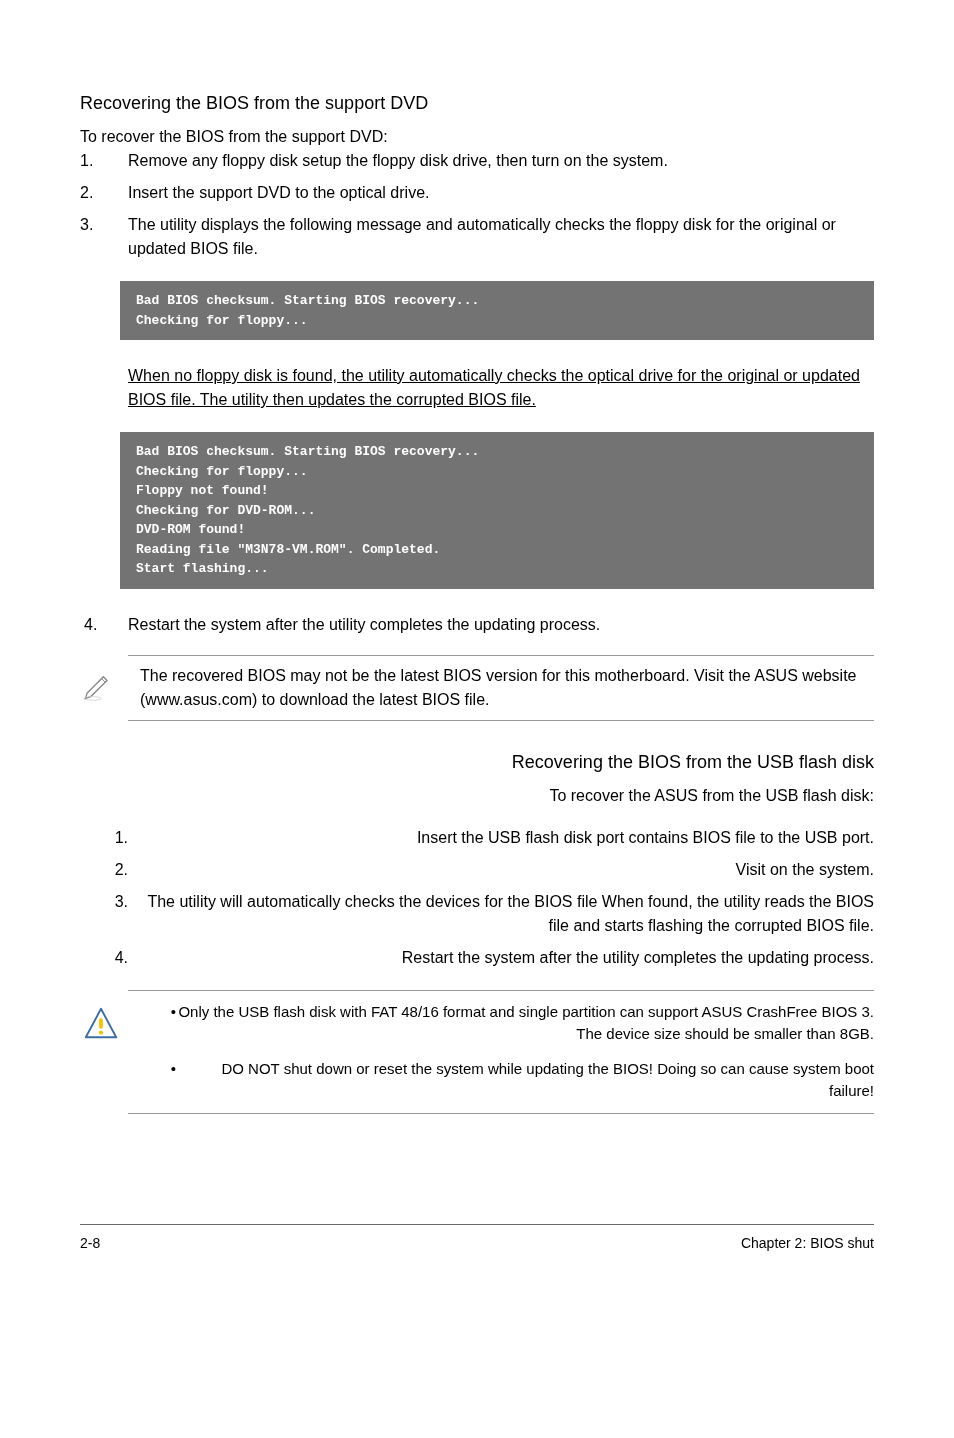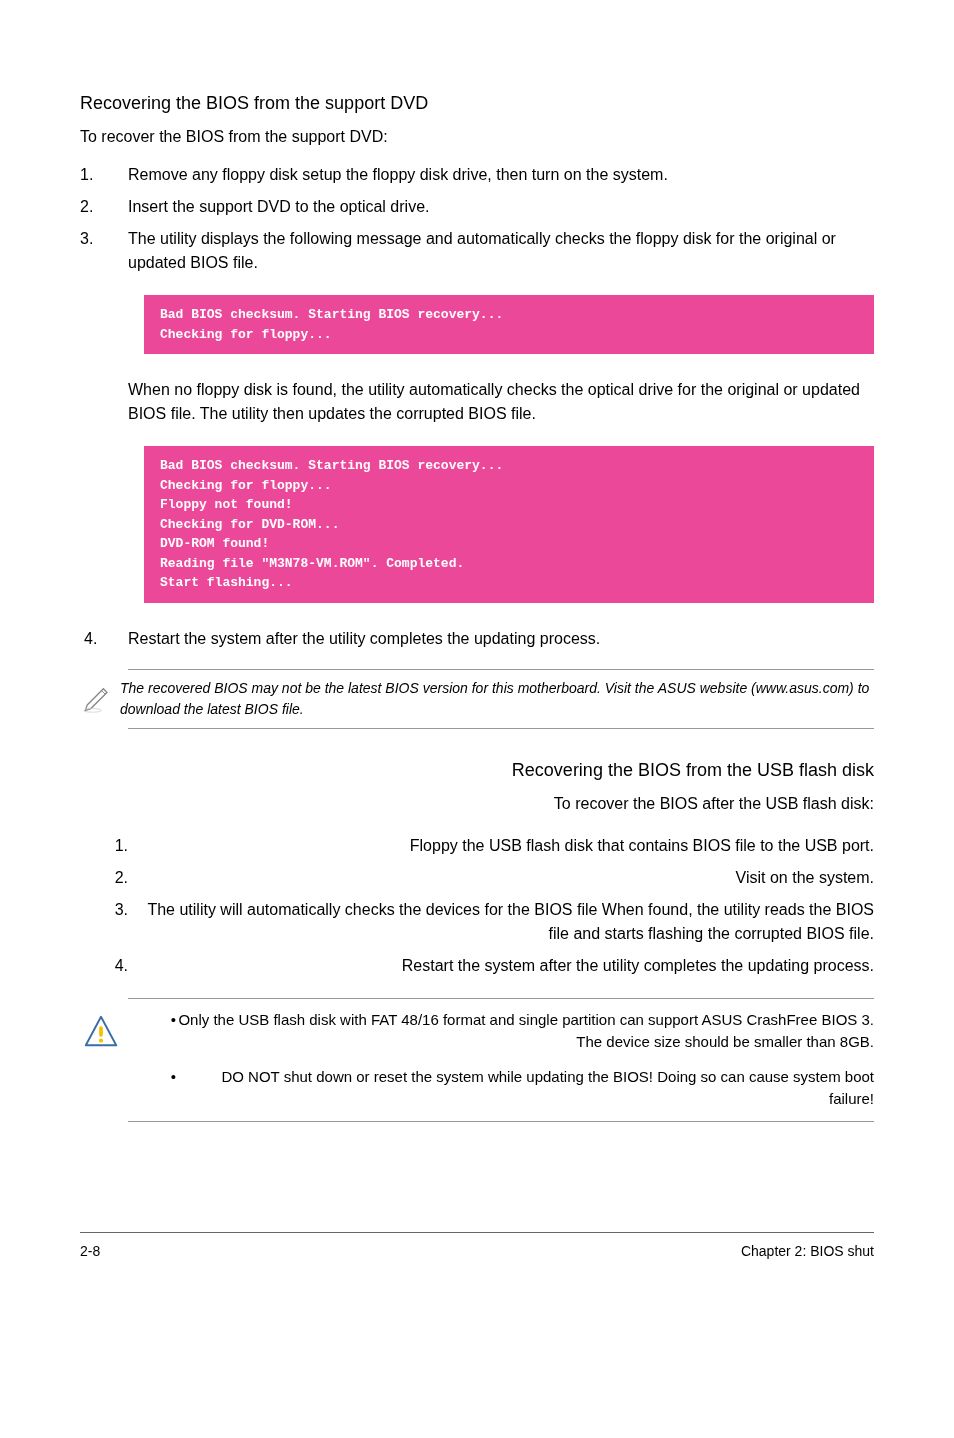"To recover the BIOS from" .intro-text { margin-bottom: 14px -> none }
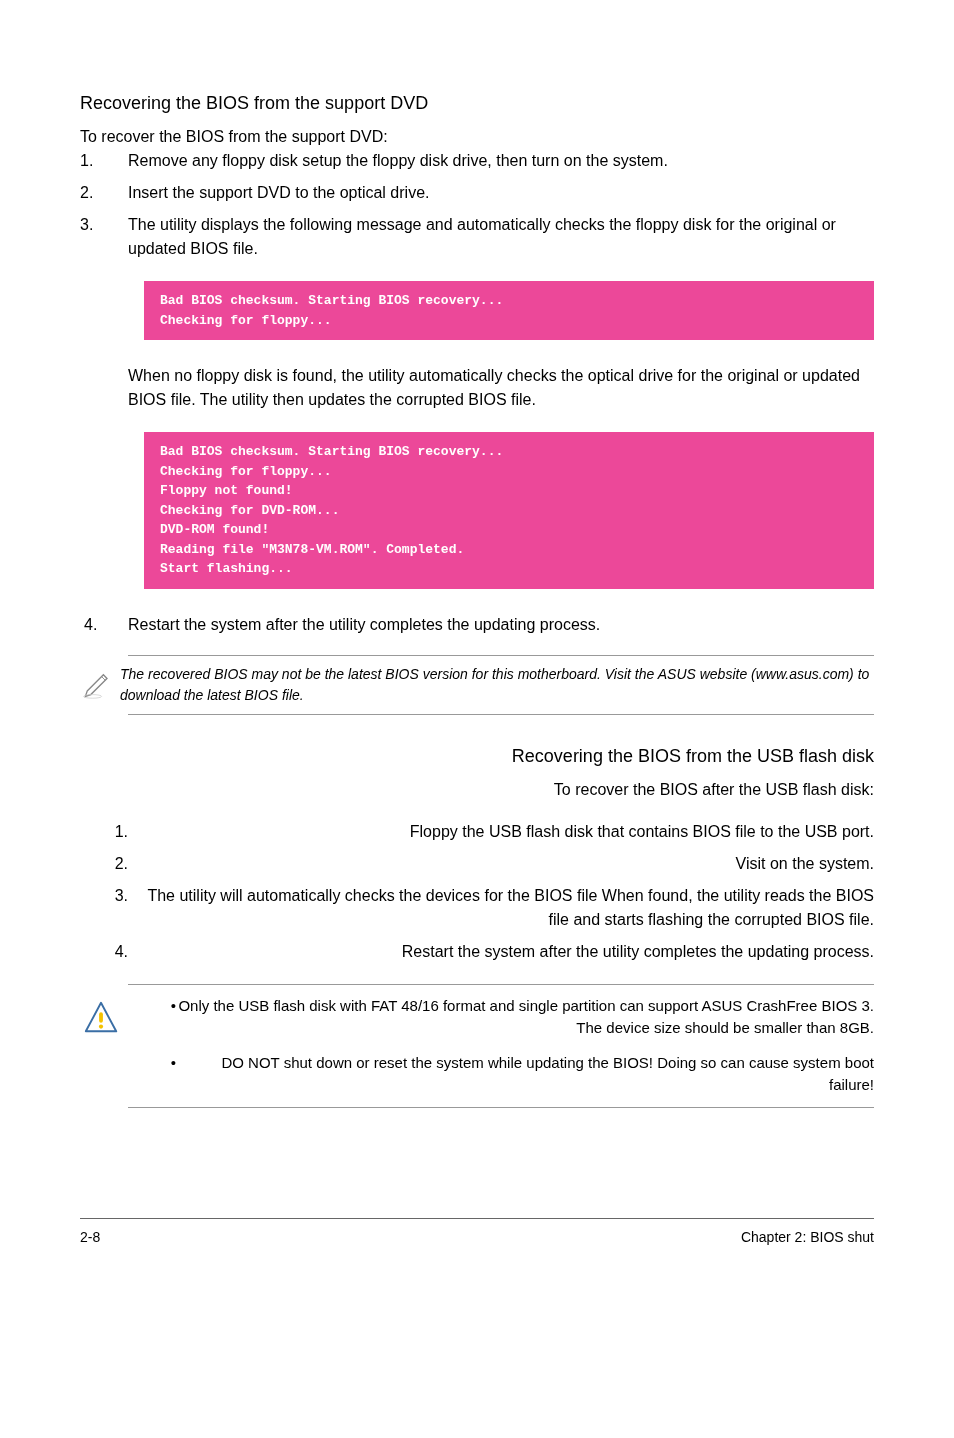"Bad BIOS checksum. Starting BIOS" .code-block { background: #ec4899 -> #737373; margin-left: 64px -> 40px }
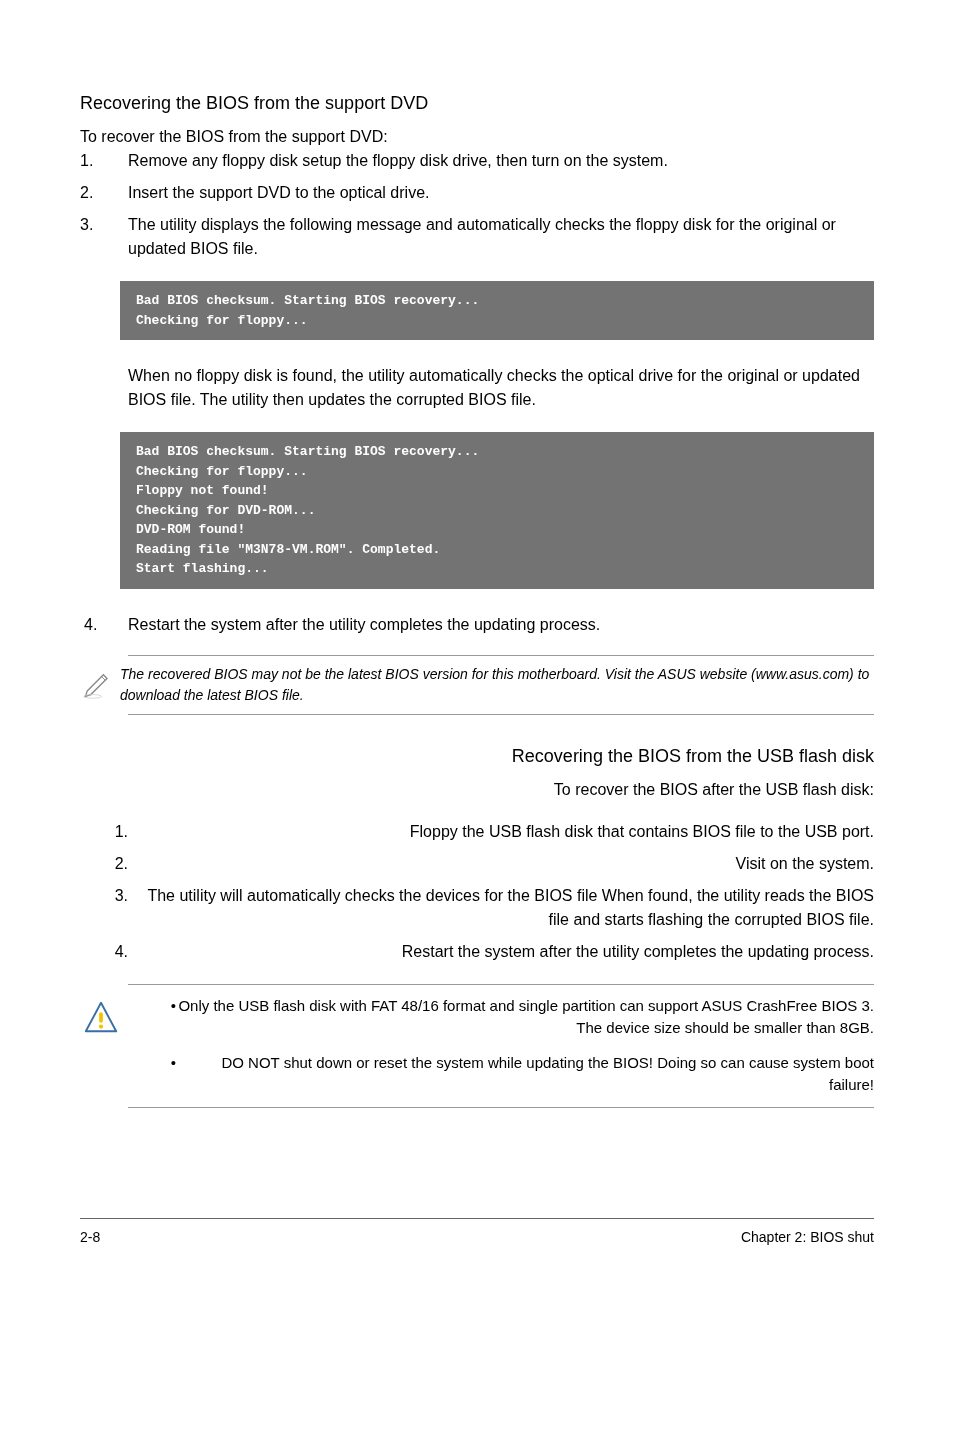"When no floppy disk is" .para-indent { text-decoration: none -> underline }
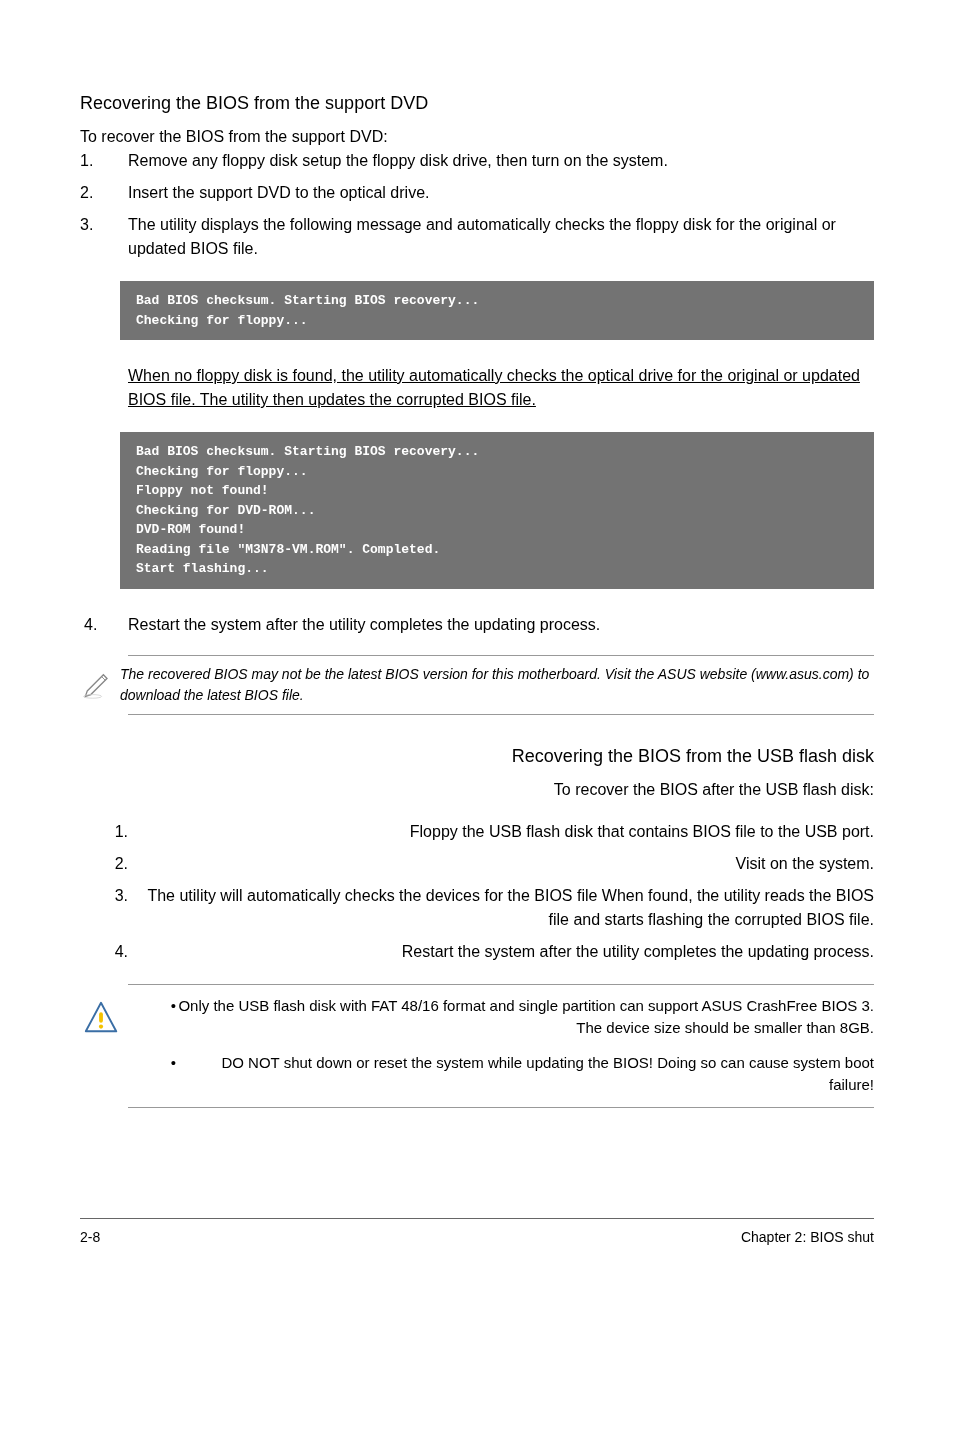"The recovered BIOS may not" .note-box { font-size: 14px -> 16px; font-style: italic -> none; gap: none -> 20px }
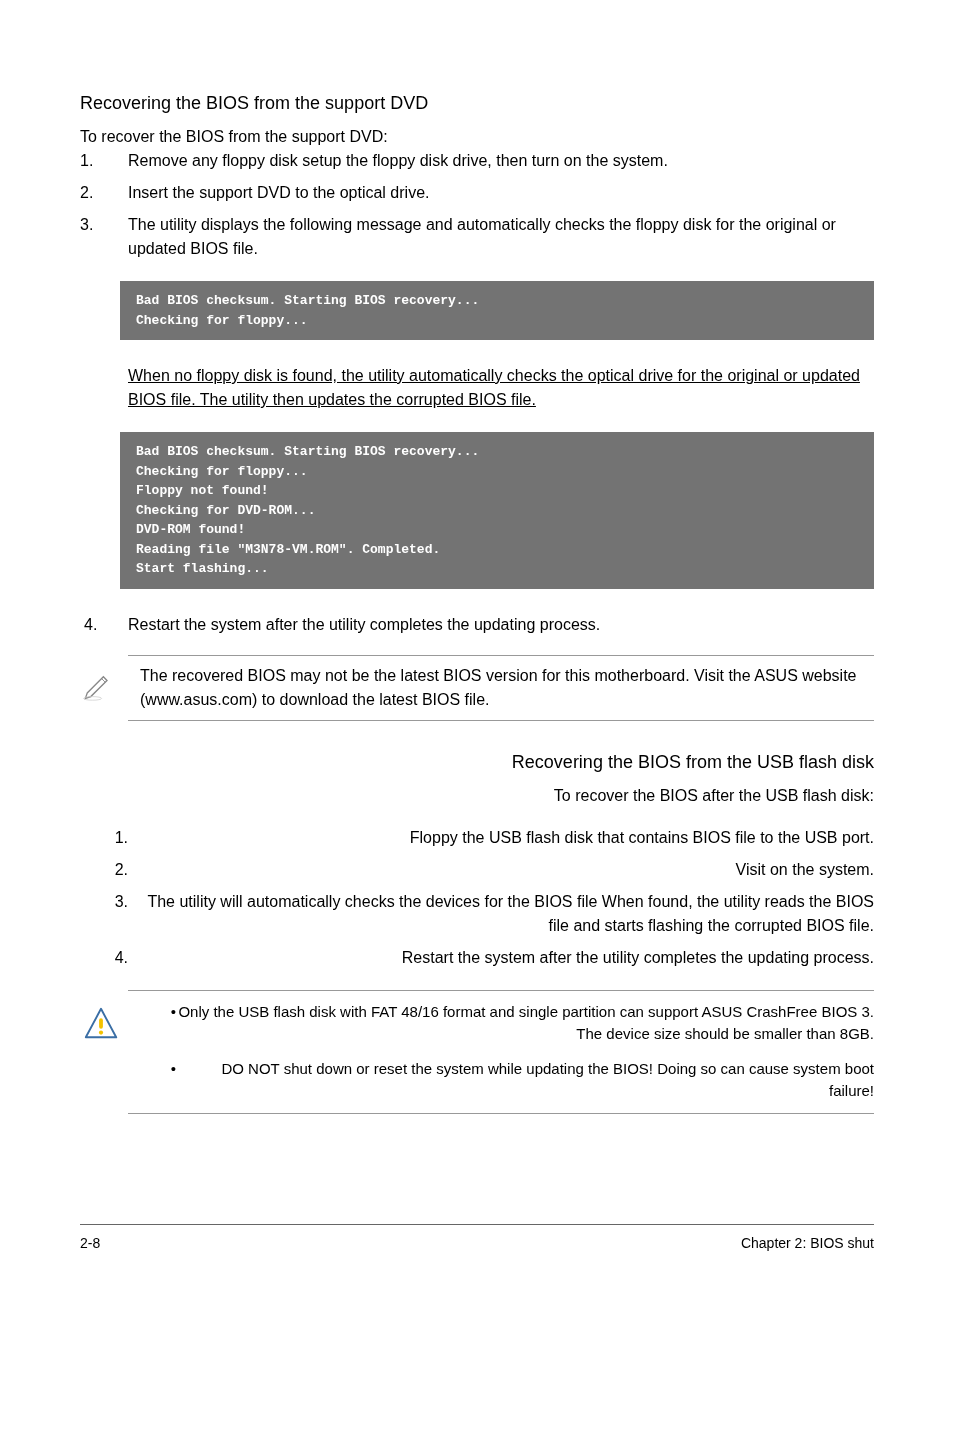"To recover the BIOS after" p.intro-text { text: BIOS after -> ASUS from }
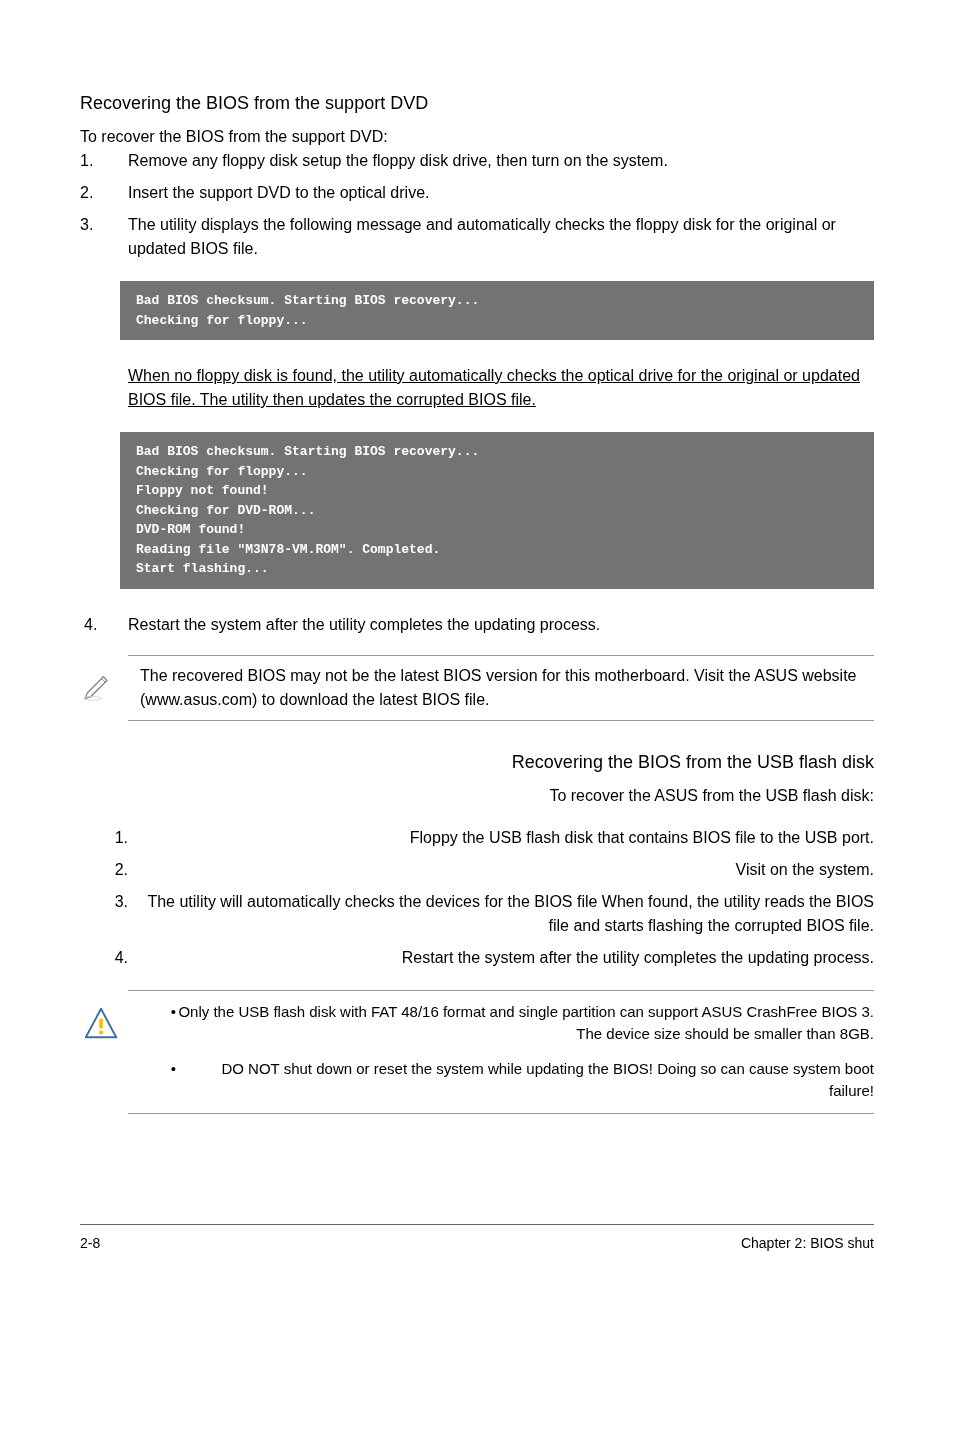"Floppy the USB flash disk" span.list-text { text: Floppy the USB flash disk that -> Insert the USB flash disk port }
